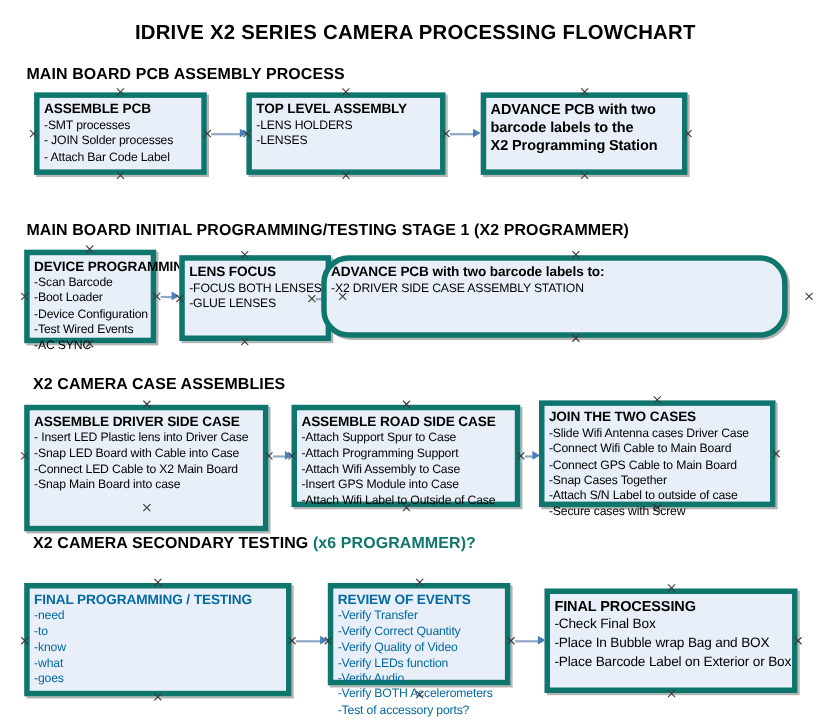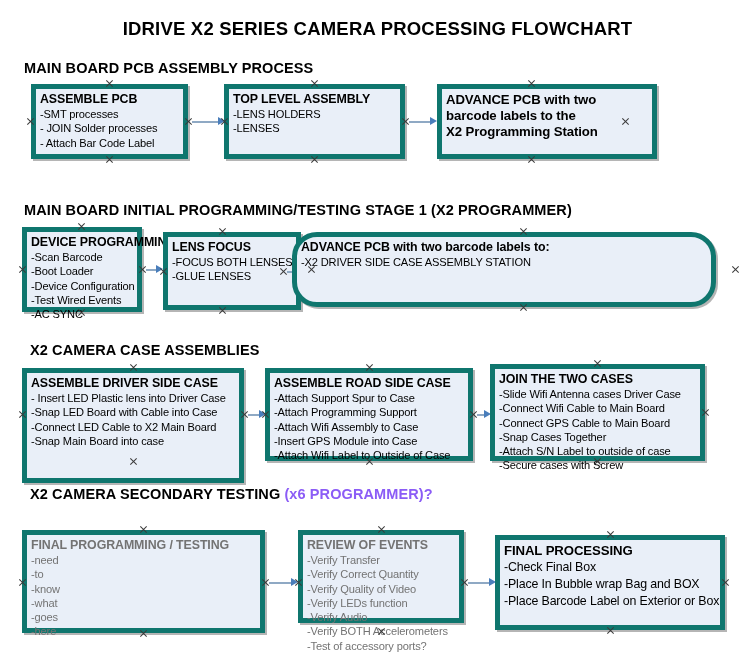"ADVANCE PCB with two" div.node { width: 220px -> 188px }
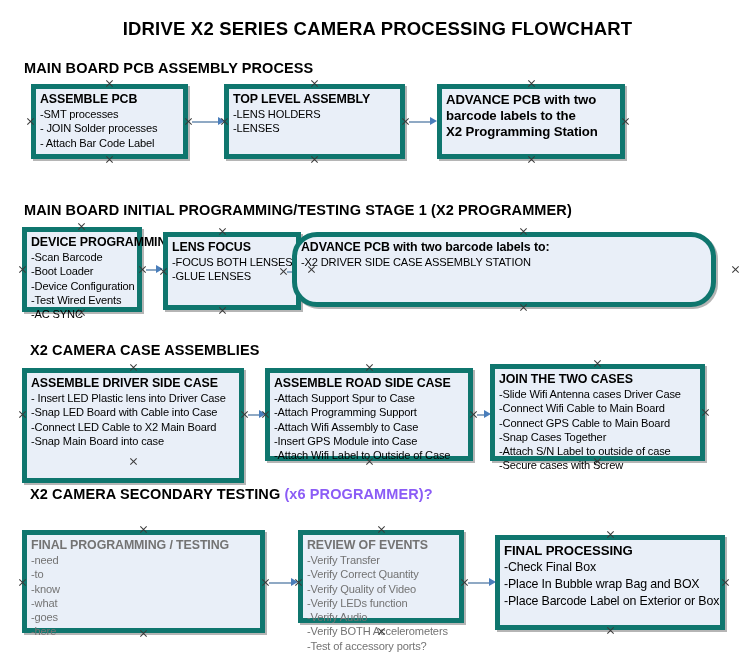"(x6 PROGRAMMER)?" .section-heading .accent { color: #8b5cf6 -> #0f766e }
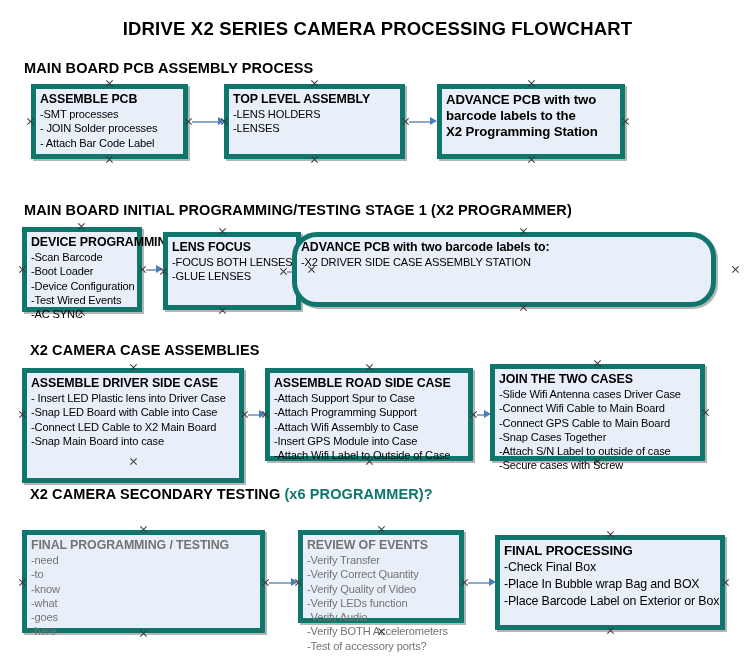"FINAL PROGRAMMING / TESTING" .node.red .hd, .node.red .ln { color: #737373 -> #0369a1 }
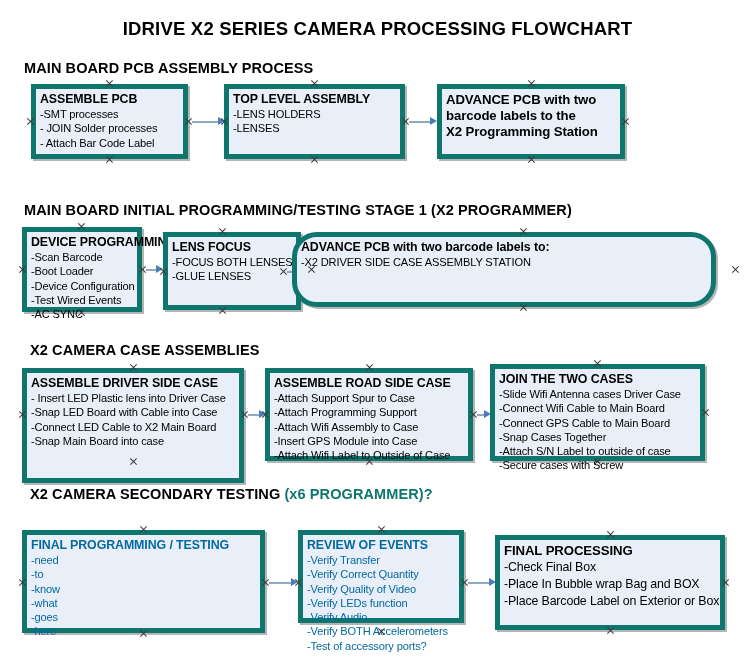"-here" div.ln { html: <div>-here</div> -> none }
